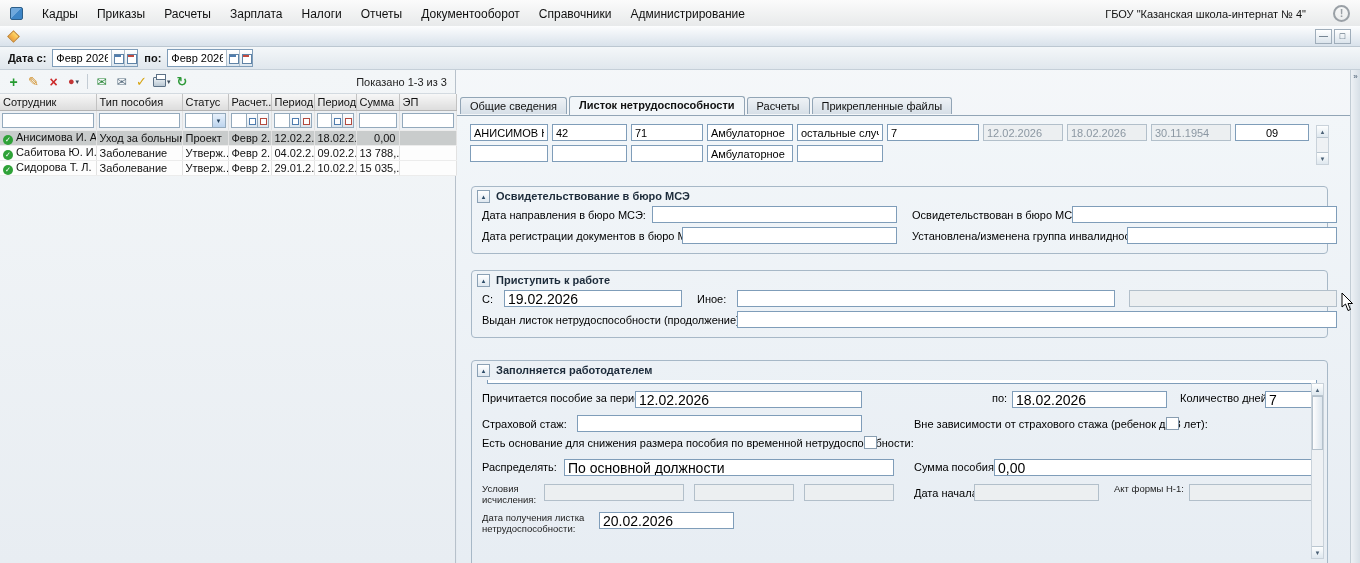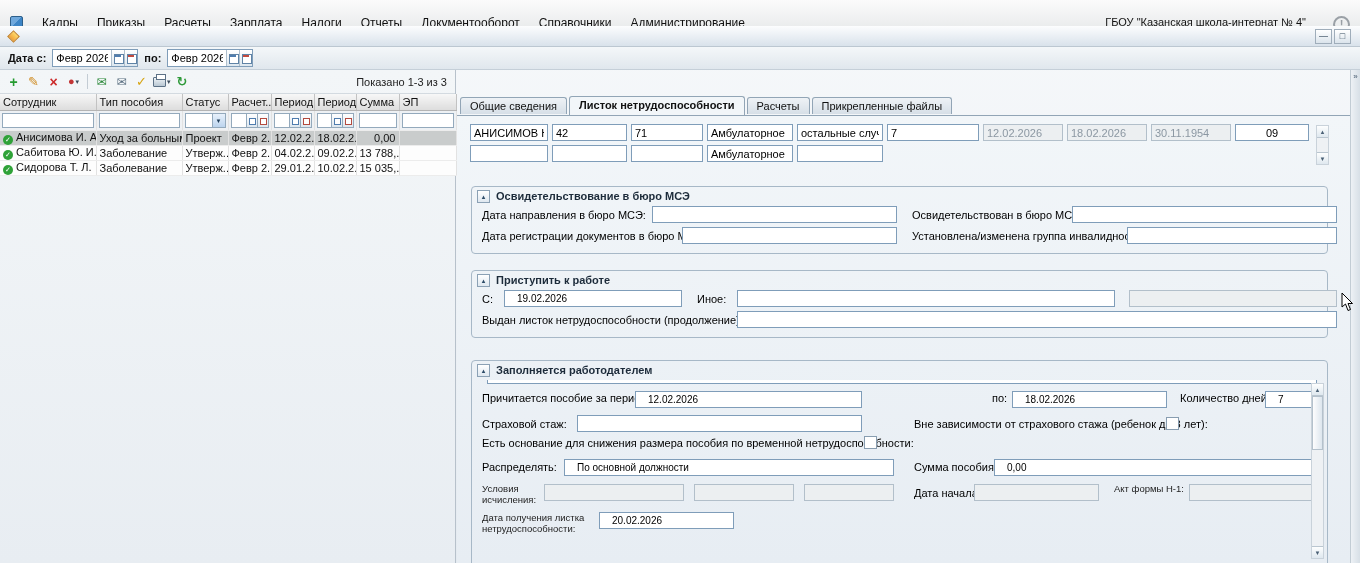"Кадры" .menubar { align-items: flex-start -> center; padding: 16px 10px -> 4px 10px }
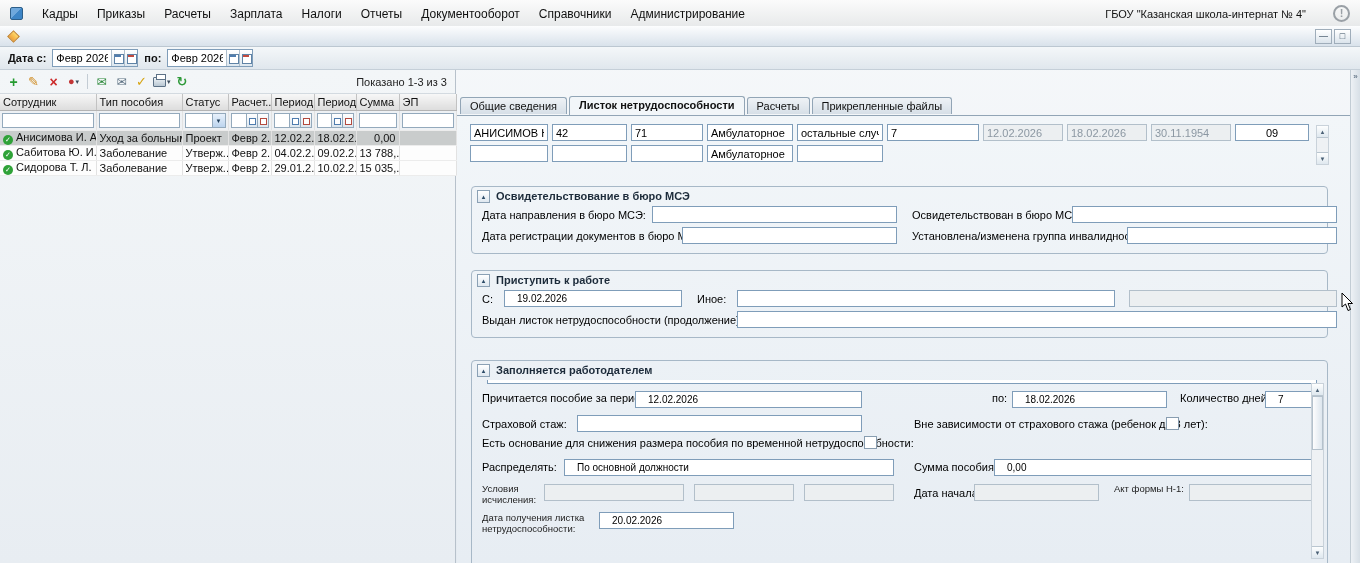"19.02.2026" .fi { font-size: 10px -> 14px; padding: 0 12px -> 0 3px }
